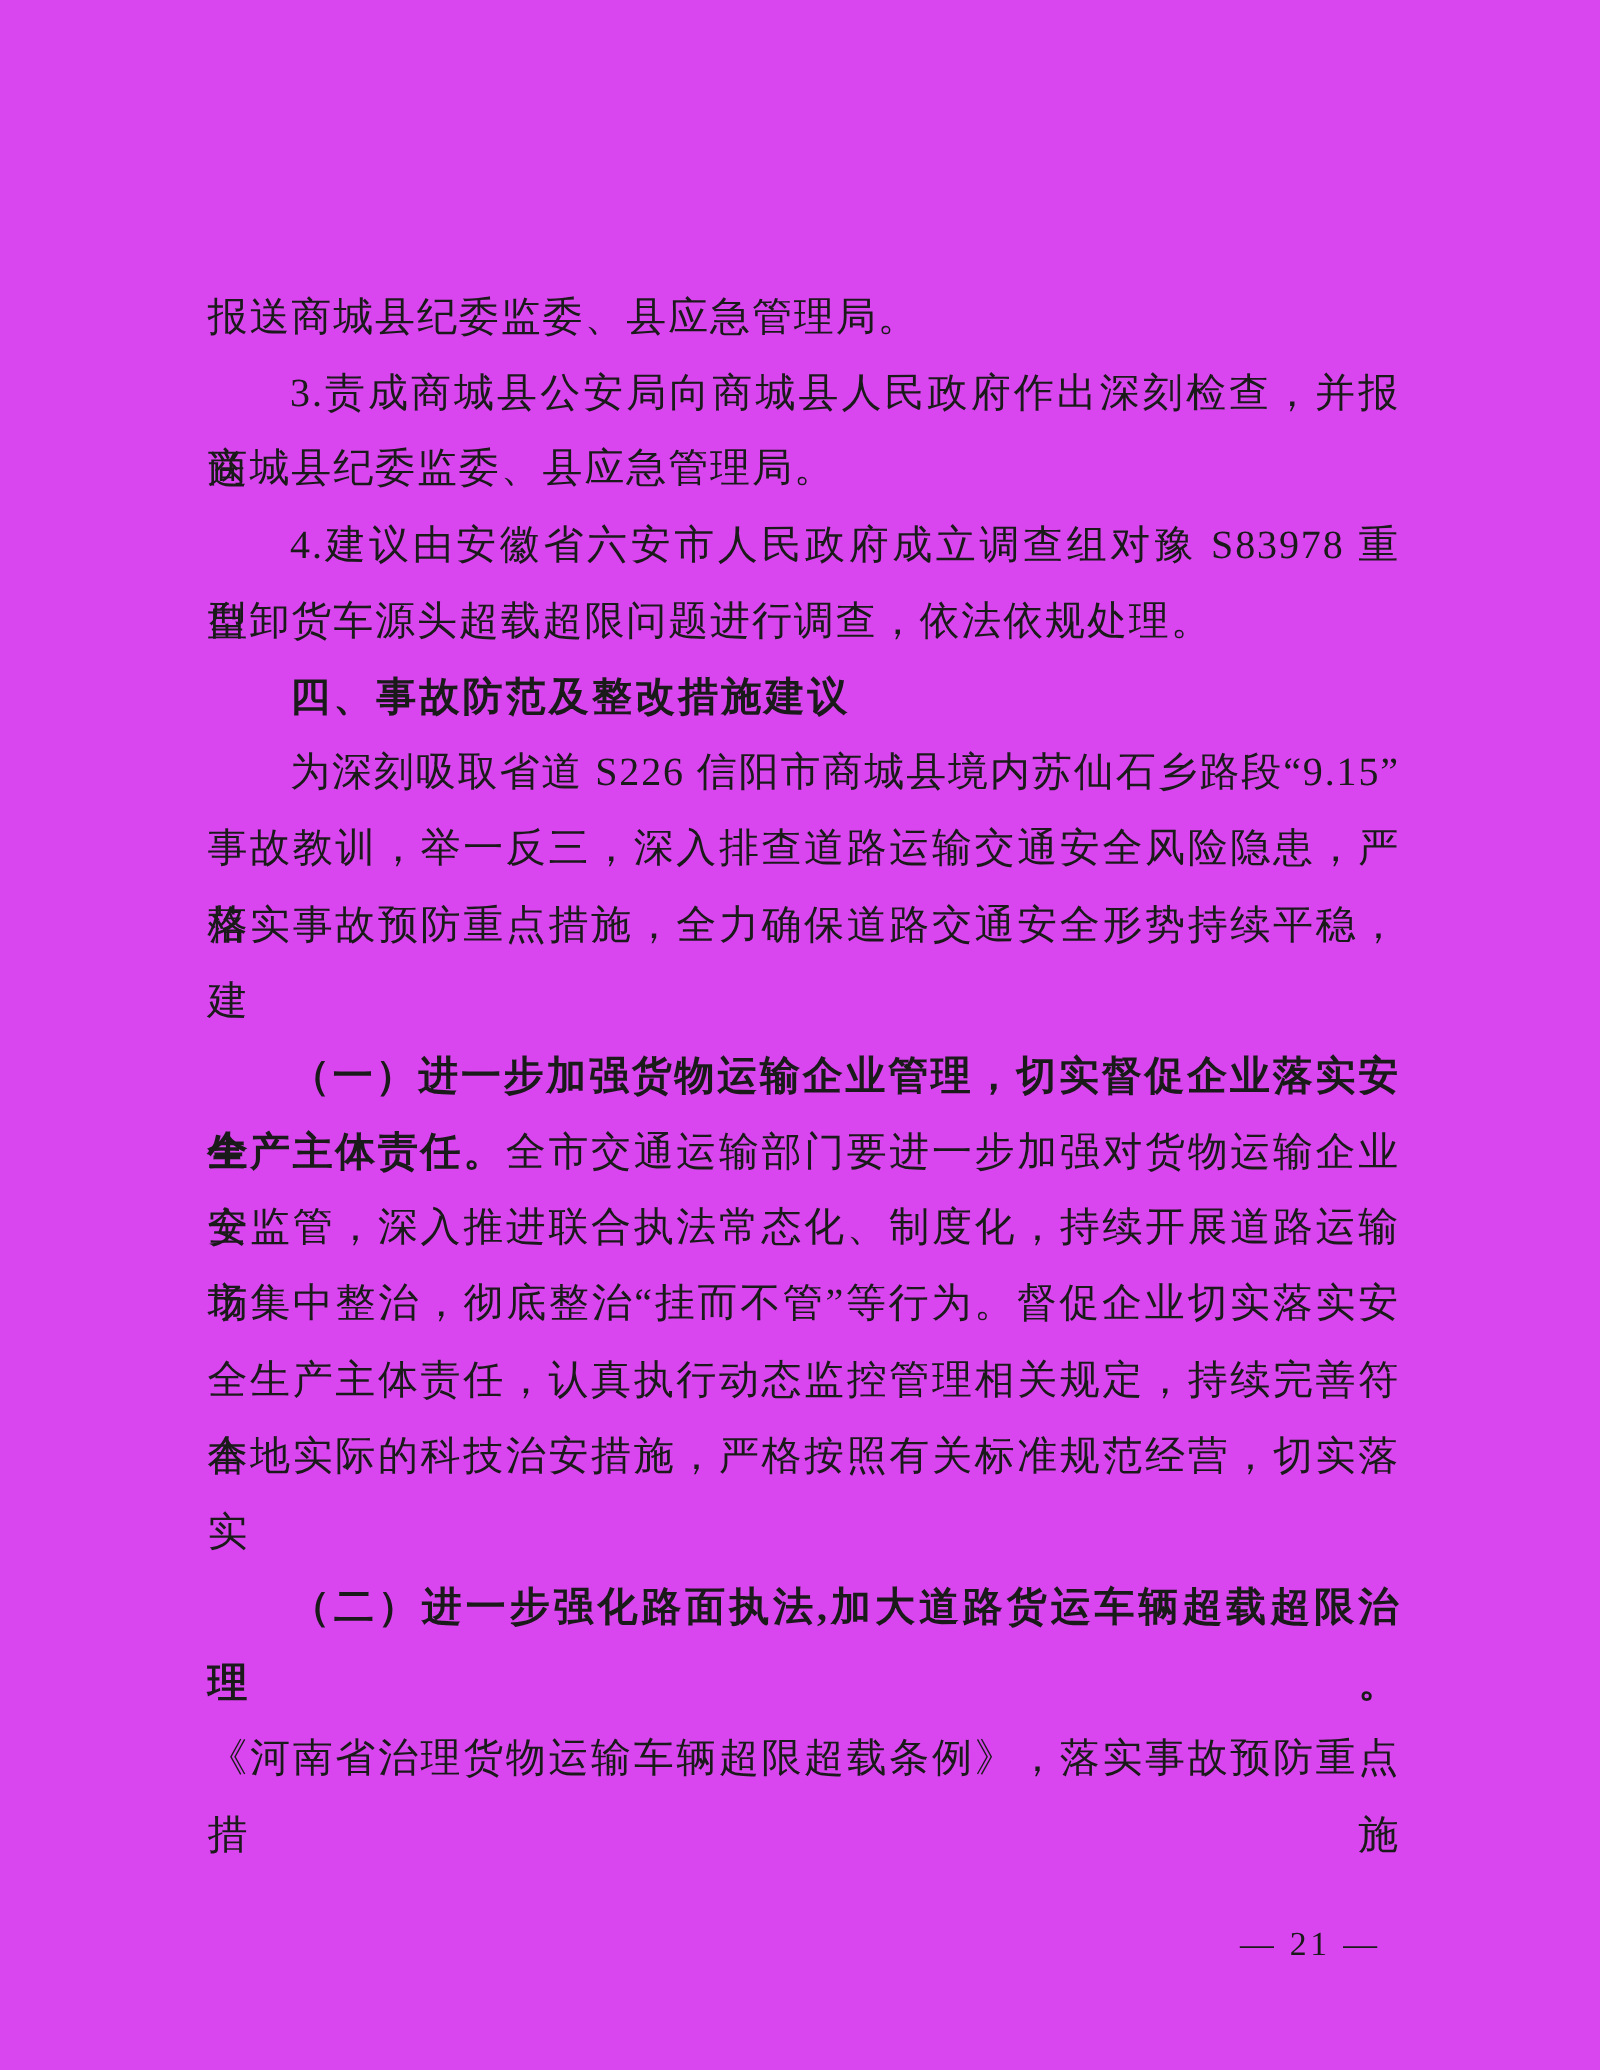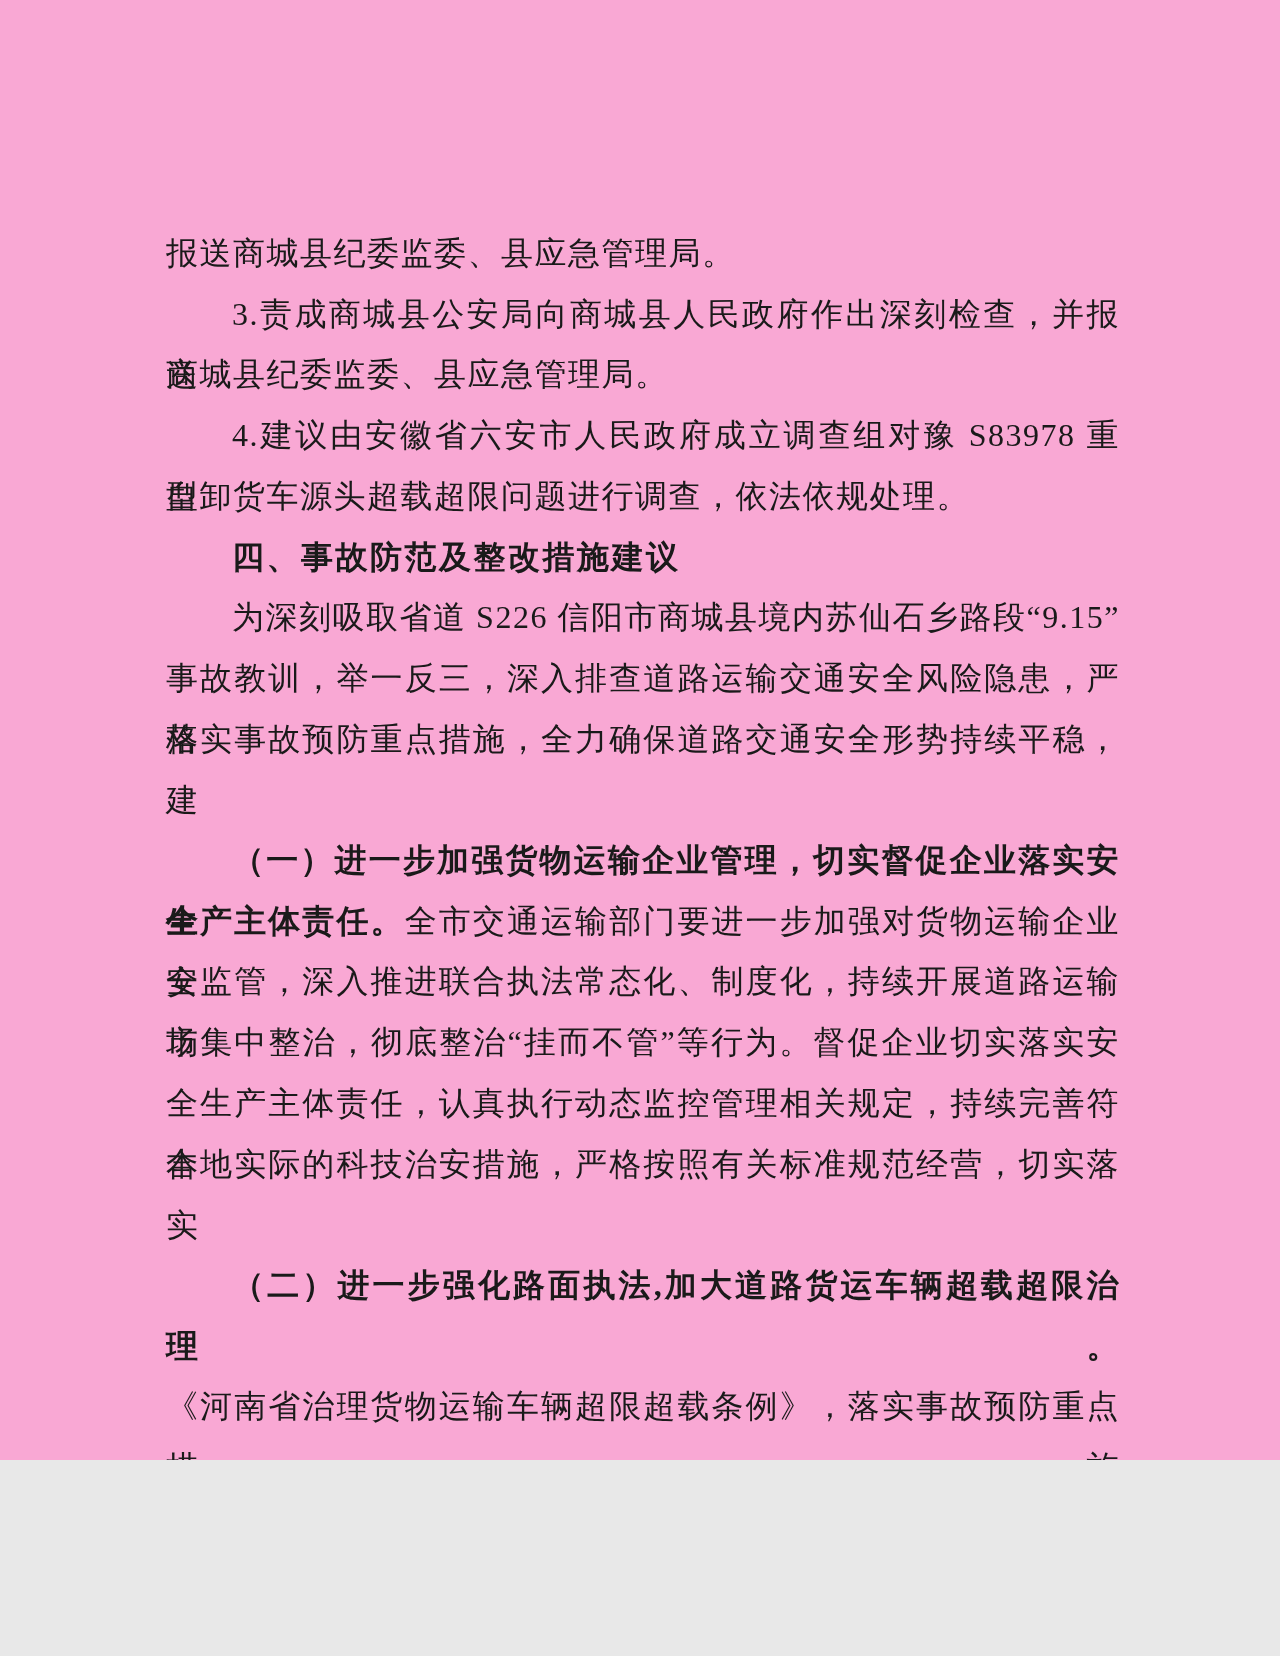"报送商城县纪委监委、县应急管理局。" .page { background: #f9a8d4 -> #d946ef; height: 1460px -> 1656px }
